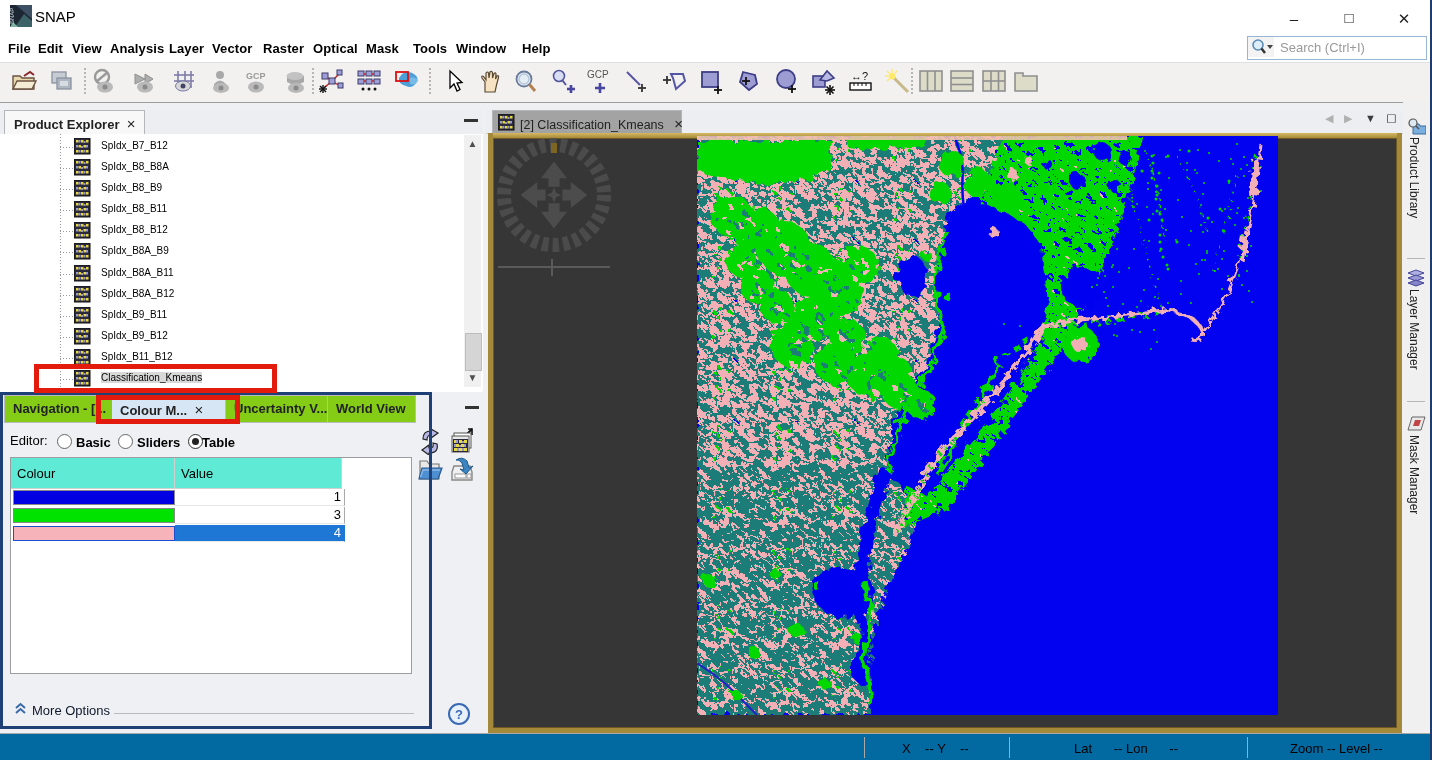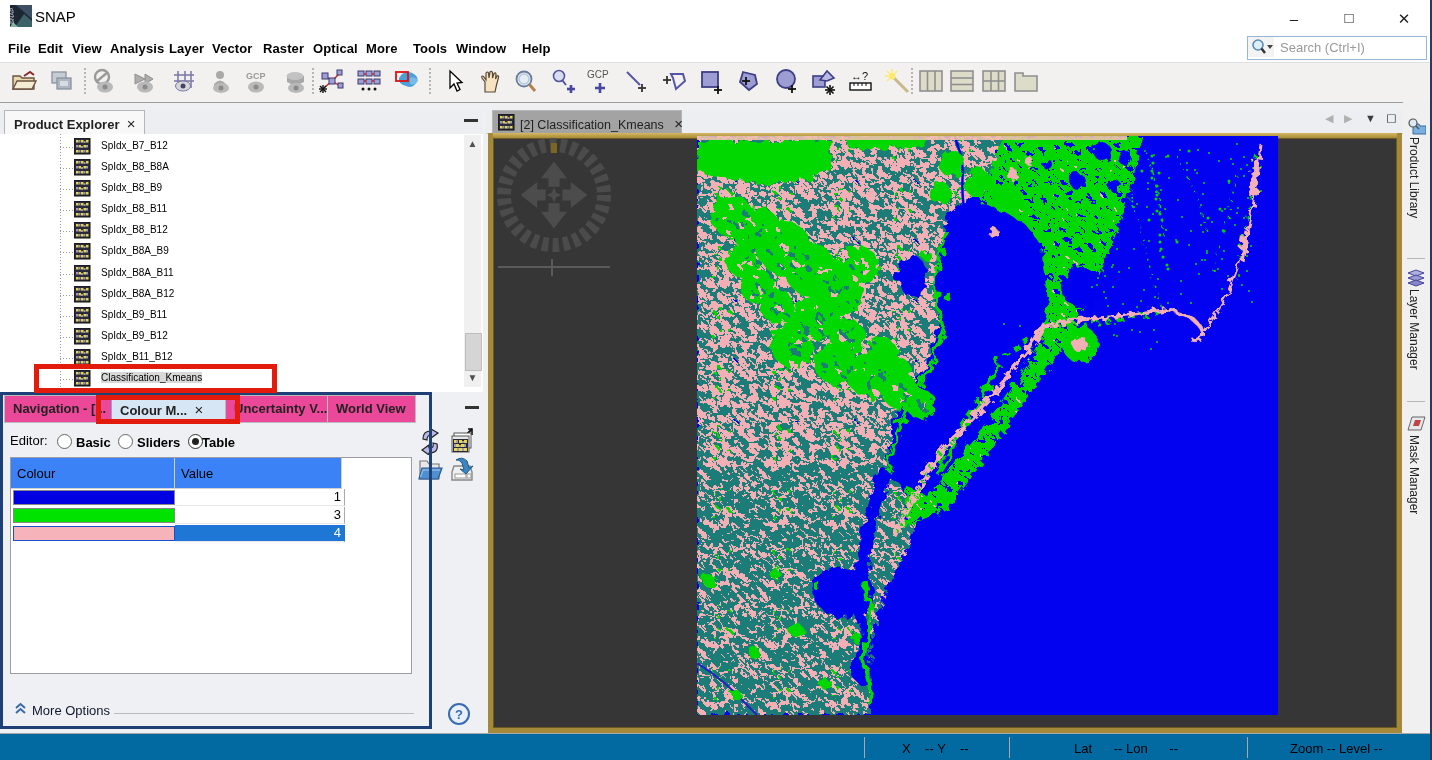"More" span.menu { text: More -> Mask }
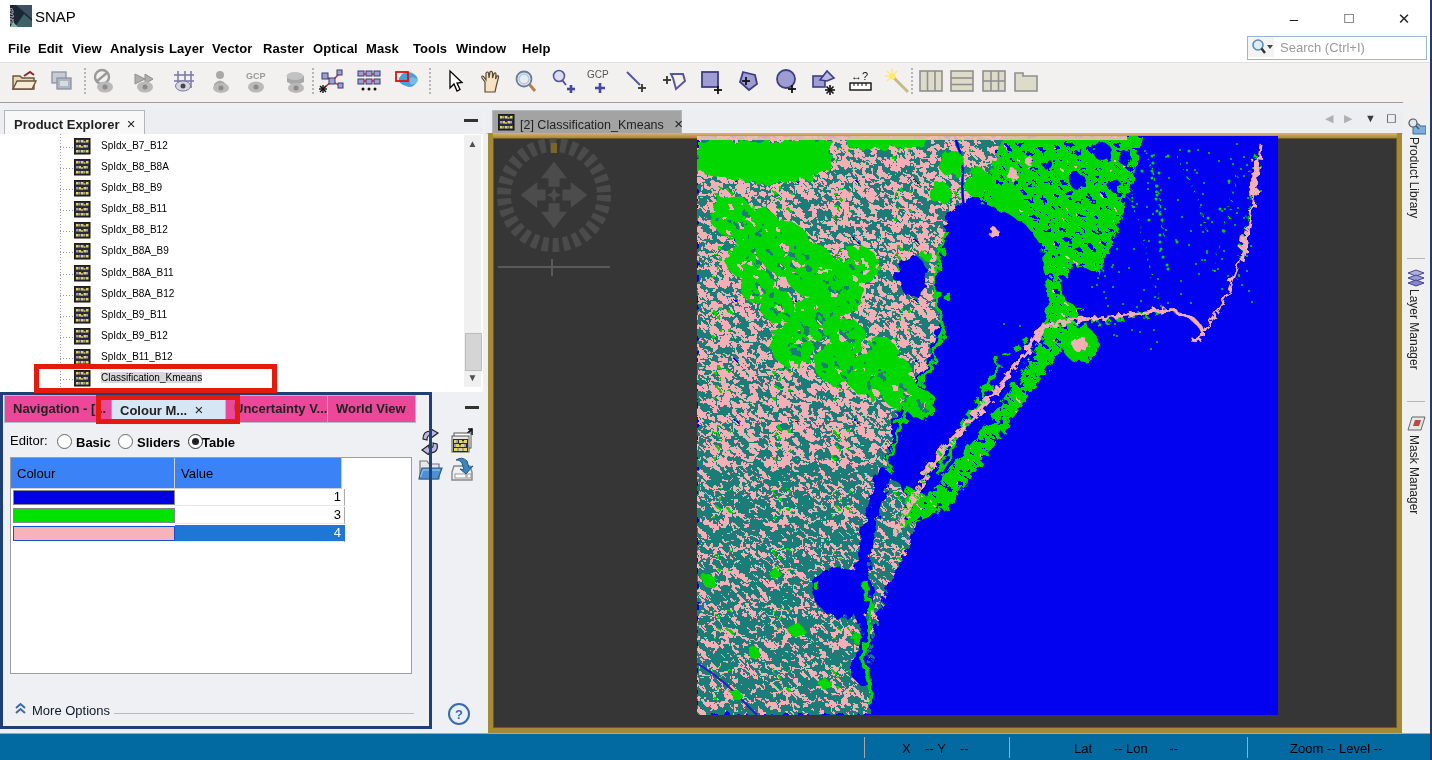"Navigation - [..." .ltab { background: #ec4899 -> #84cc16 }
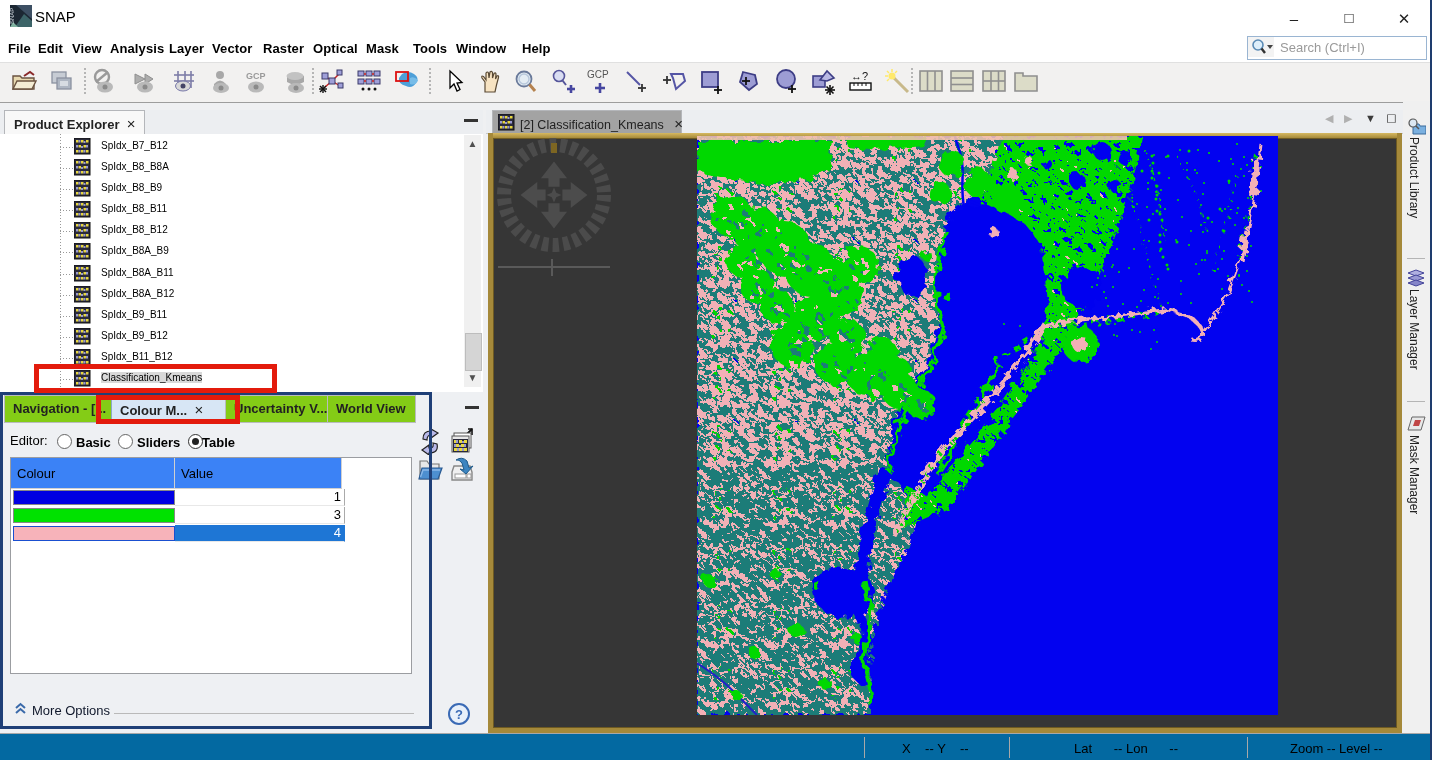"Colour" .chead { background: #3b82f6 -> #5eead4 }
